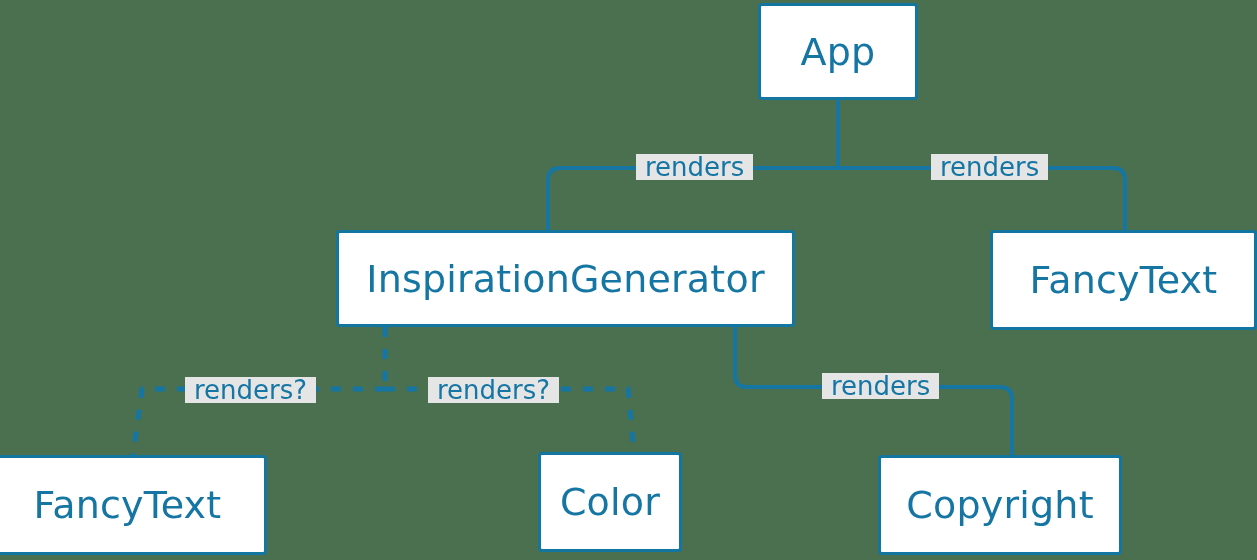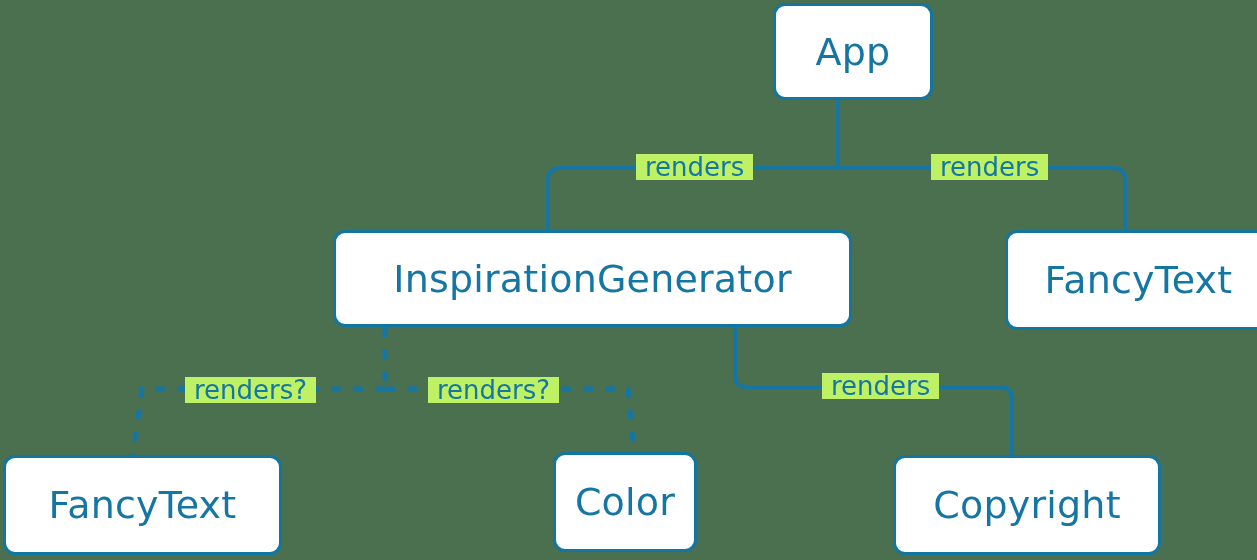"App" .node { border-radius: 12px -> 4px; margin-left: 15px -> none }
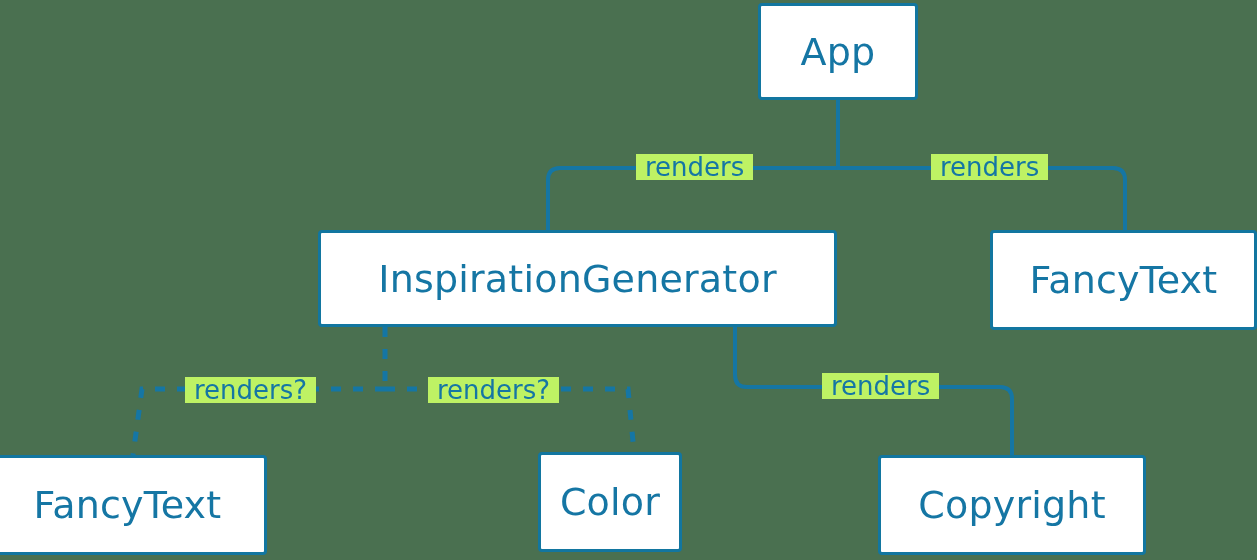"renders" .edge-label { background: #bef264 -> #e5e5e5 }
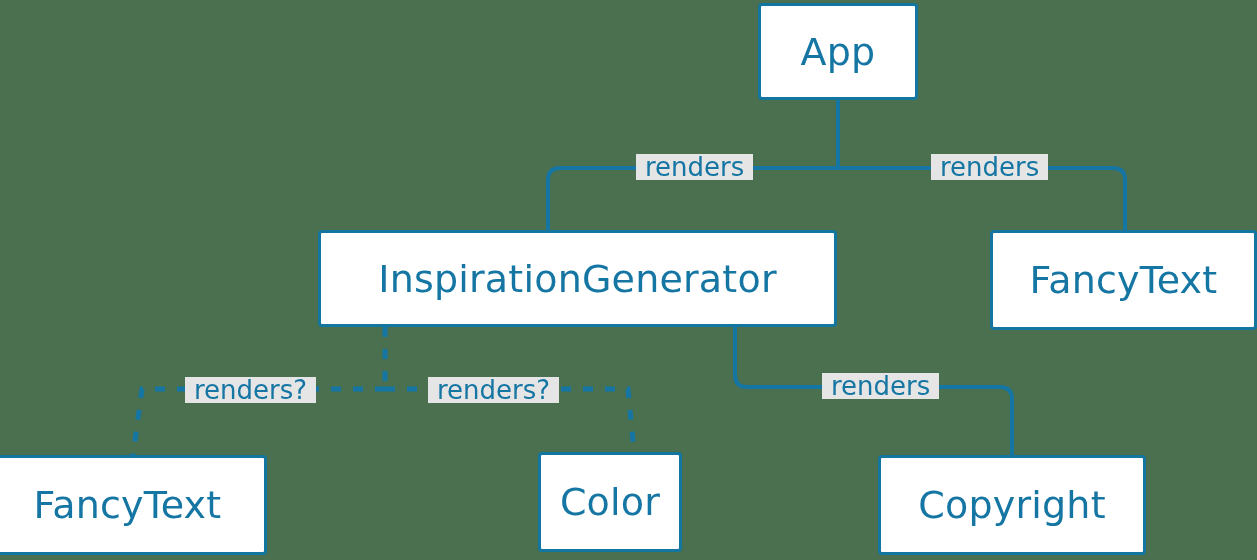"InspirationGenerator" #node-inspgen { left: 318px -> 336px; width: 519px -> 459px }
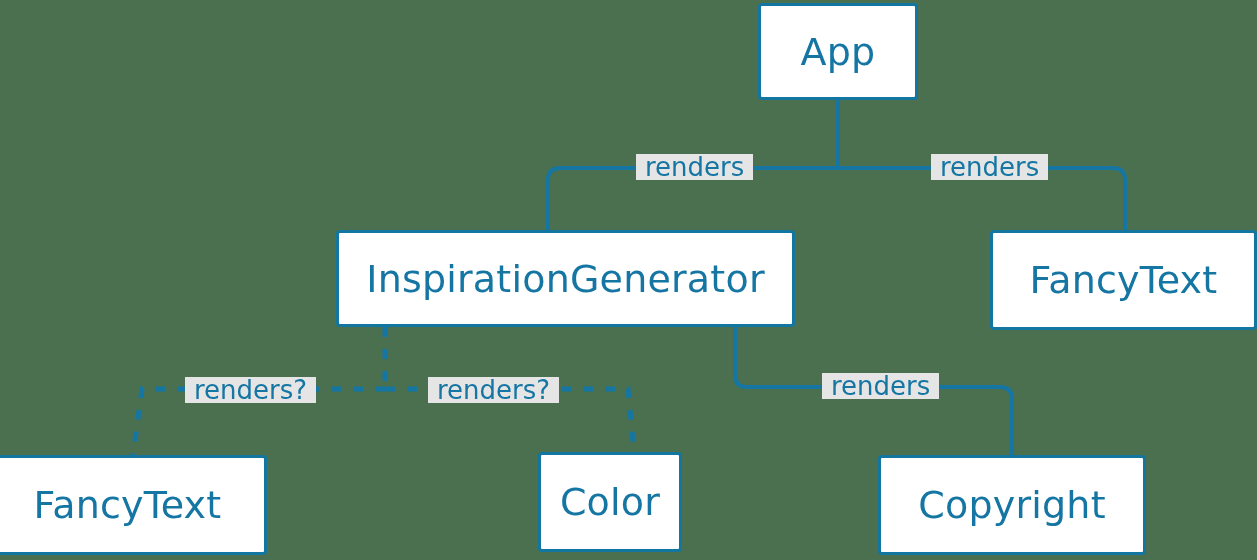"Copyright" #node-copyright { width: 268px -> 244px }
